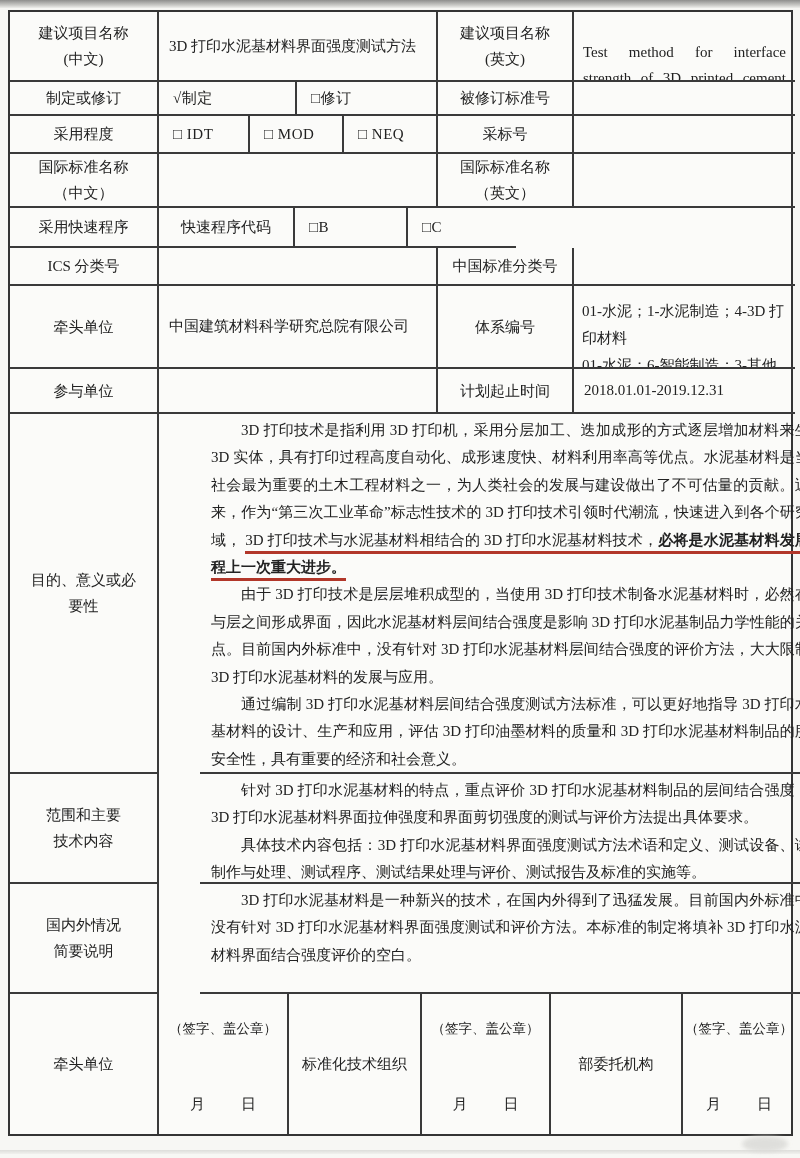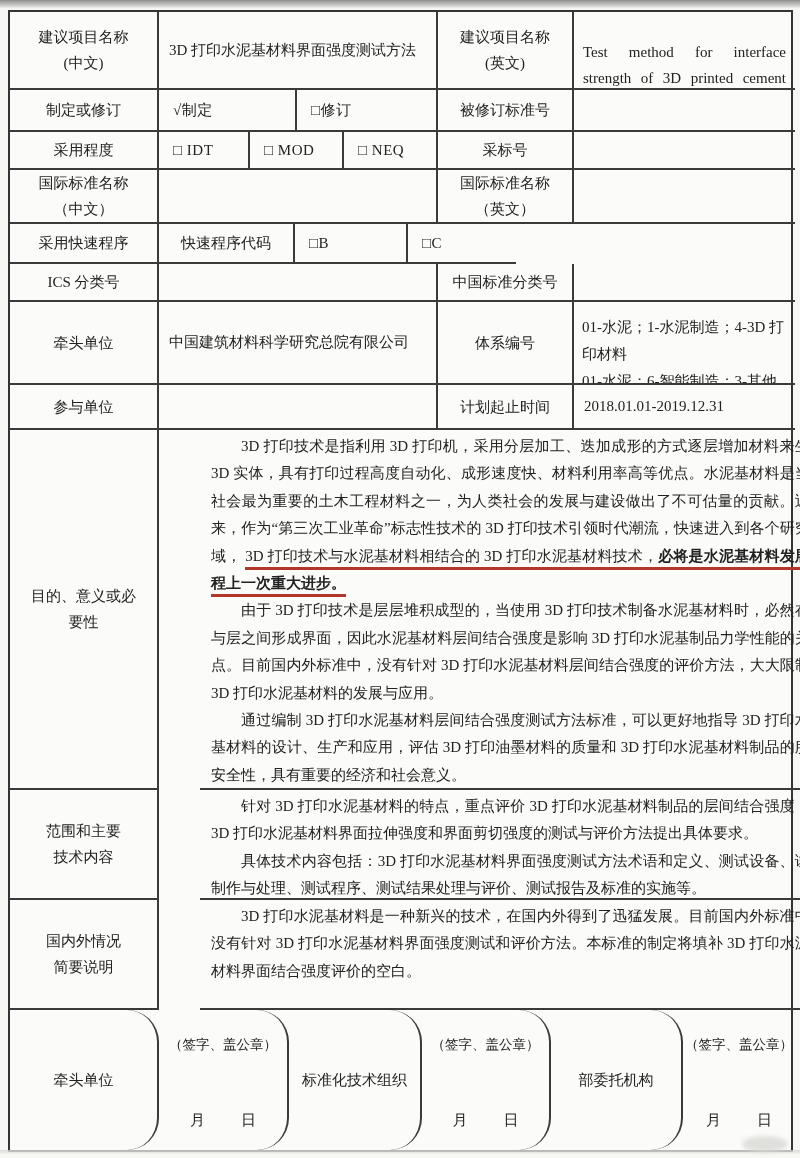"建议项目名称" div.row { height: 78px -> 70px }
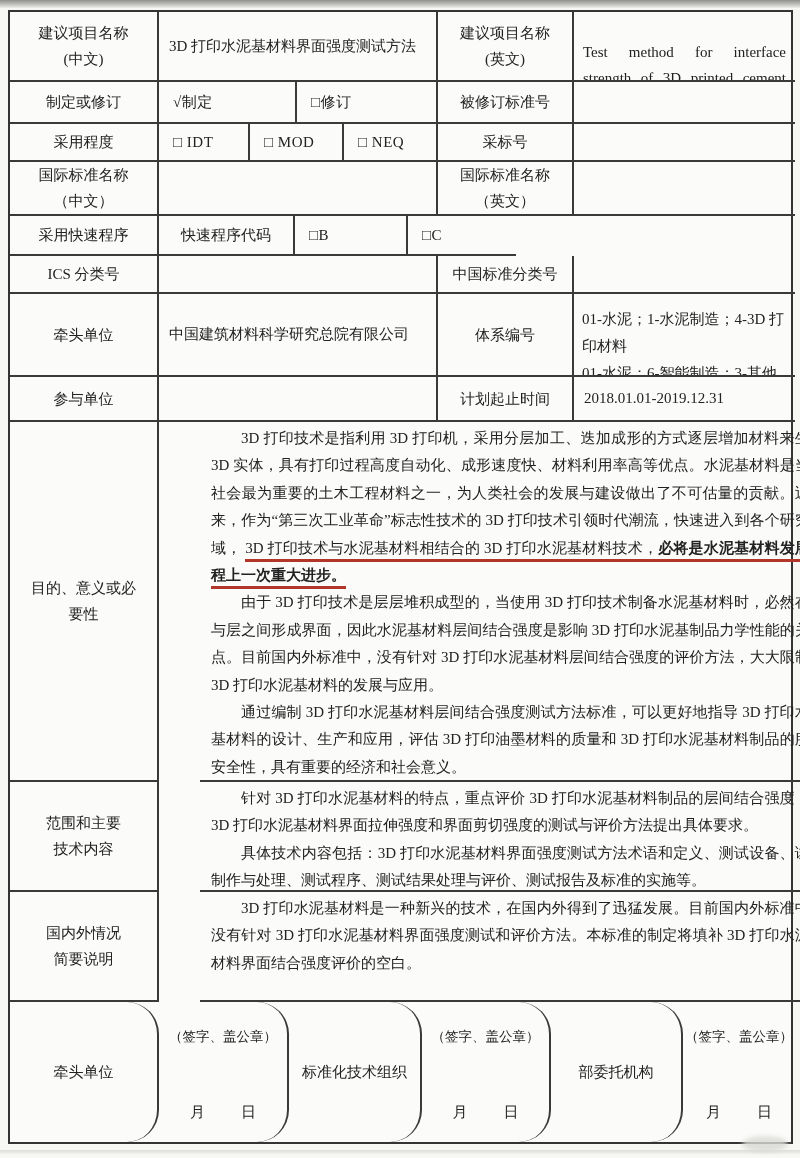"制定或修订" div.row { height: 42px -> 34px }
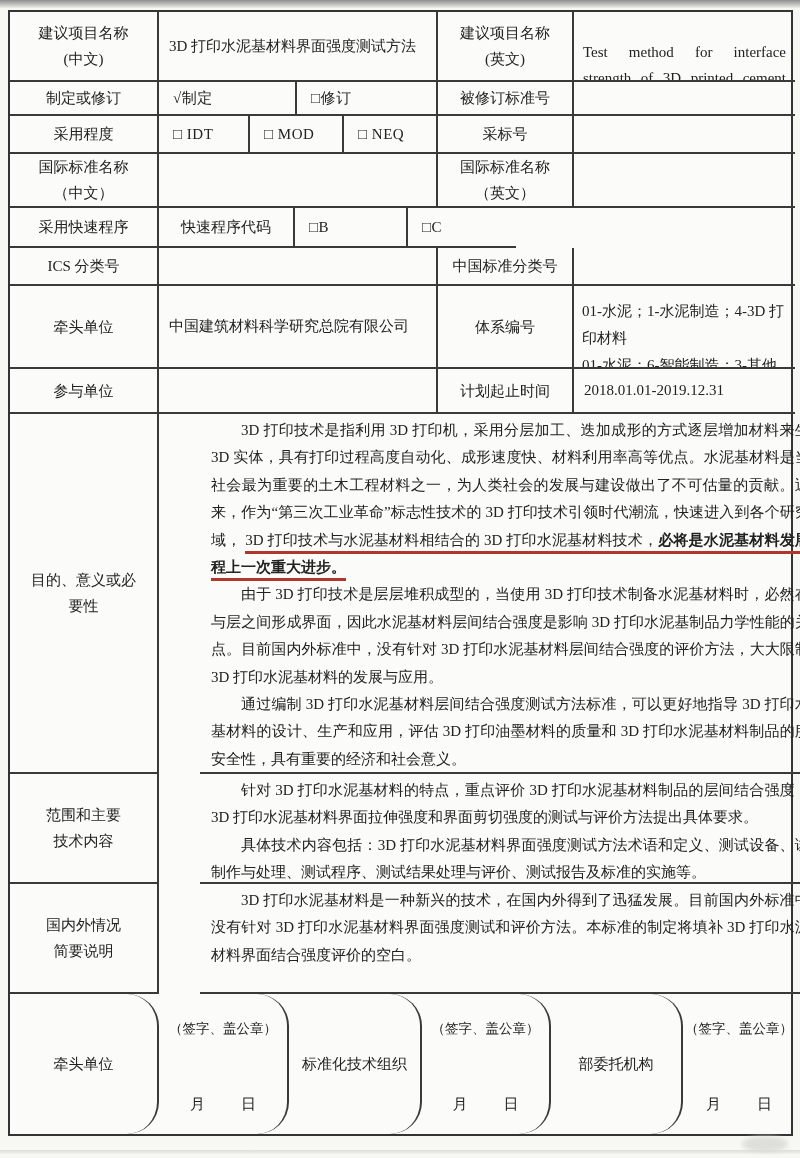"（签字、盖公章）" .row:last-child .cell { border-radius: 32px -> none }
